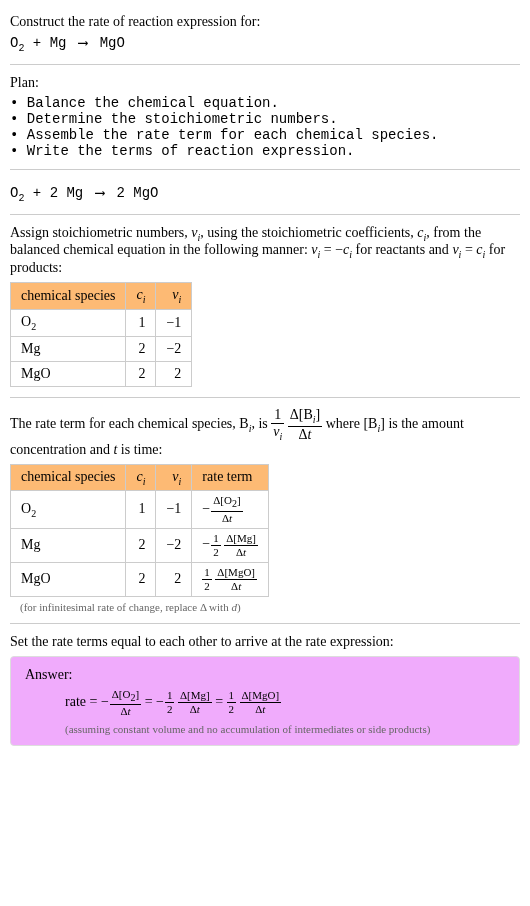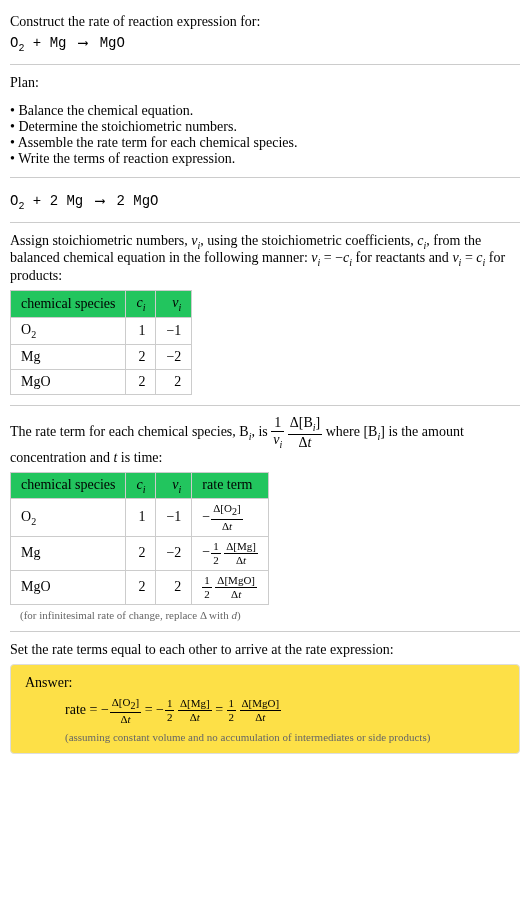"Balance the chemical equation." ul { font-family: none -> Liberation Mono, monospace; margin-top: 12px -> 4px }
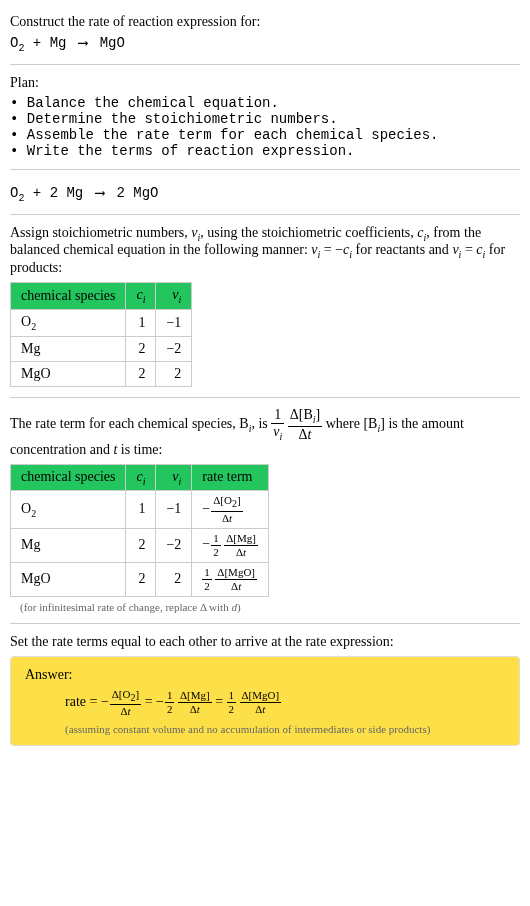"chemical species" th { background: #22c55e -> #fdba74 }
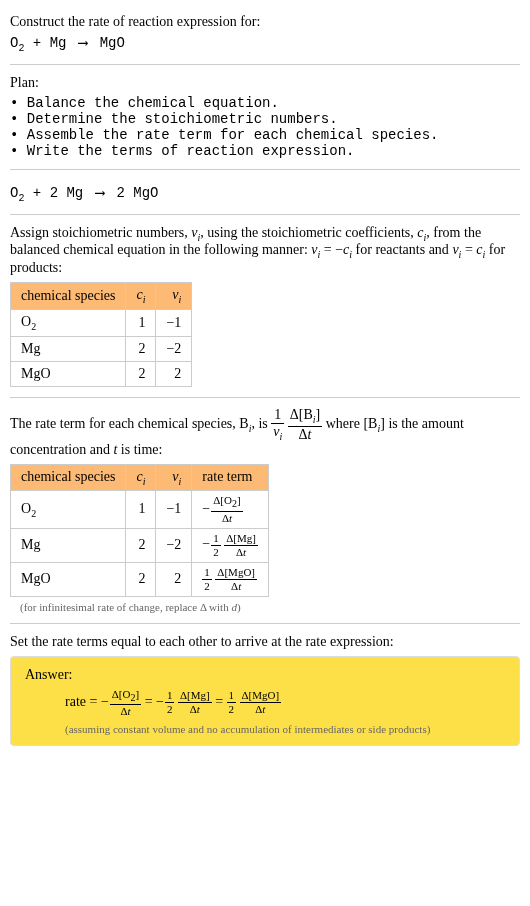"Answer:" .answer-box { background: #fde047 -> #f0abfc }
